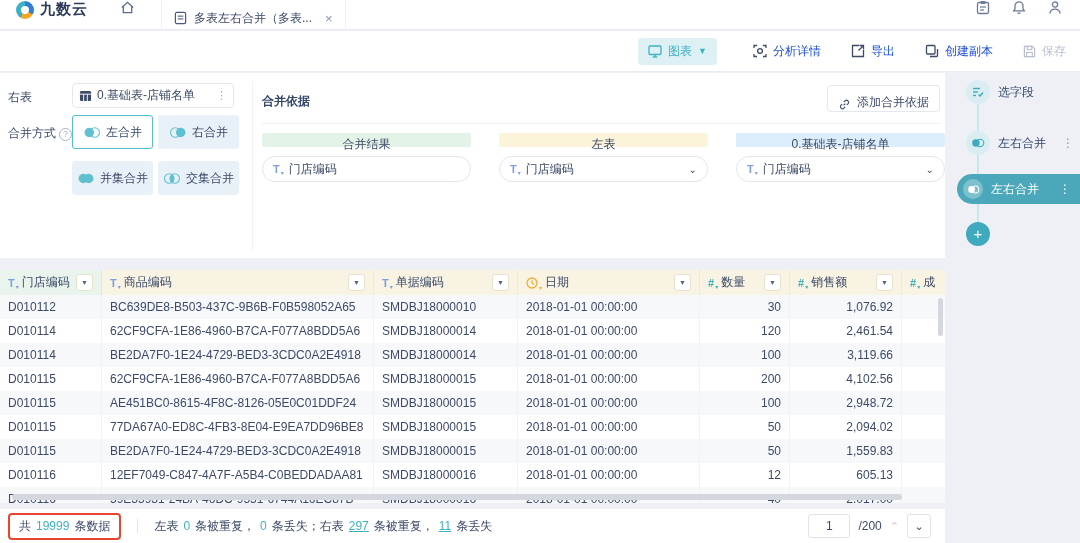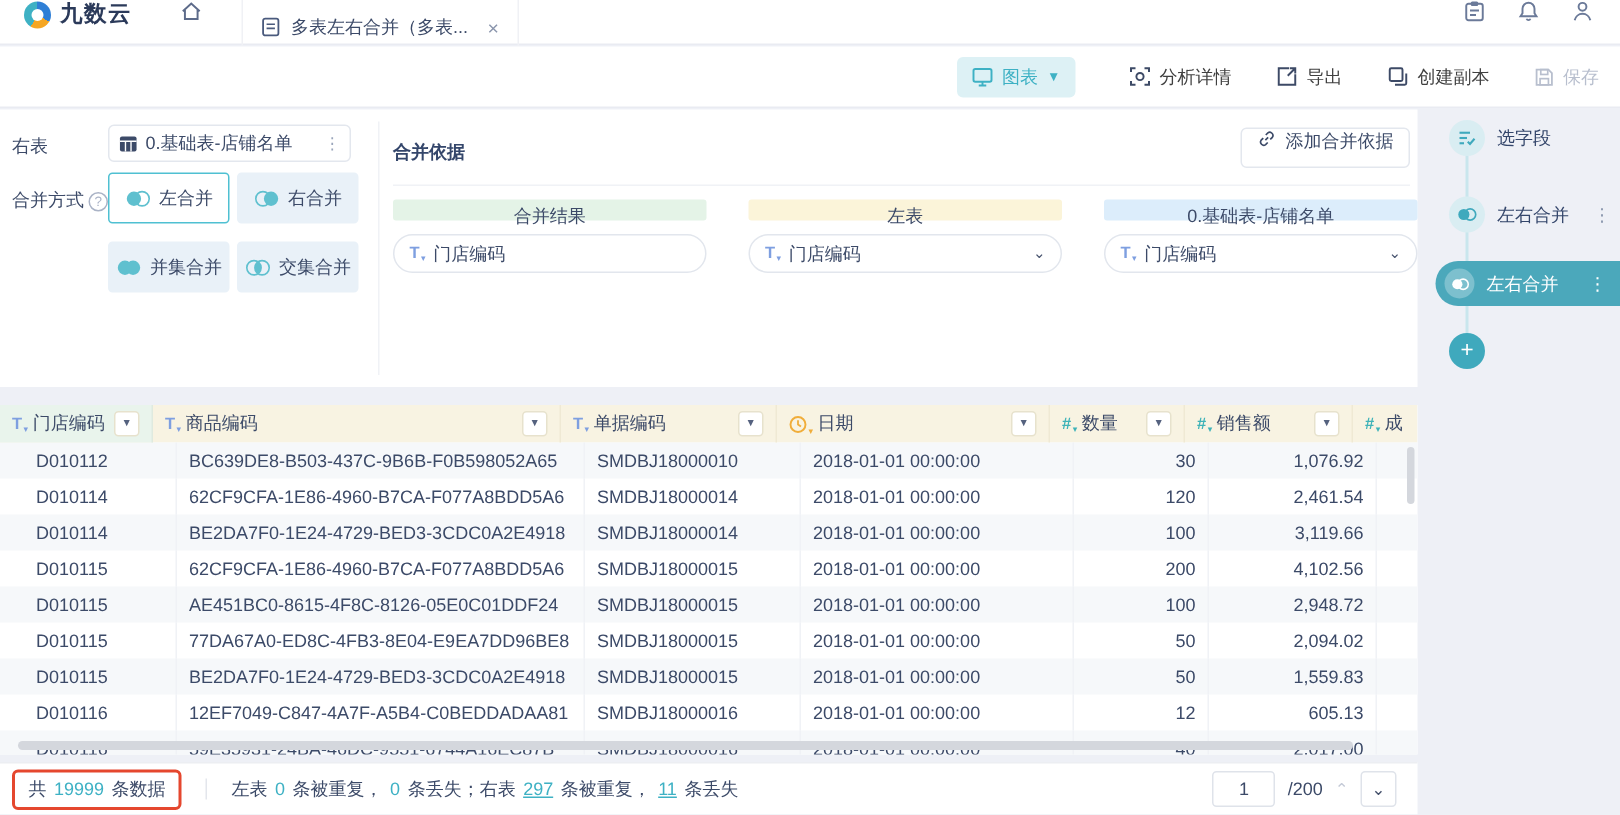"分析详情" .tool-item { color: #404040 -> #1d4ed8 }
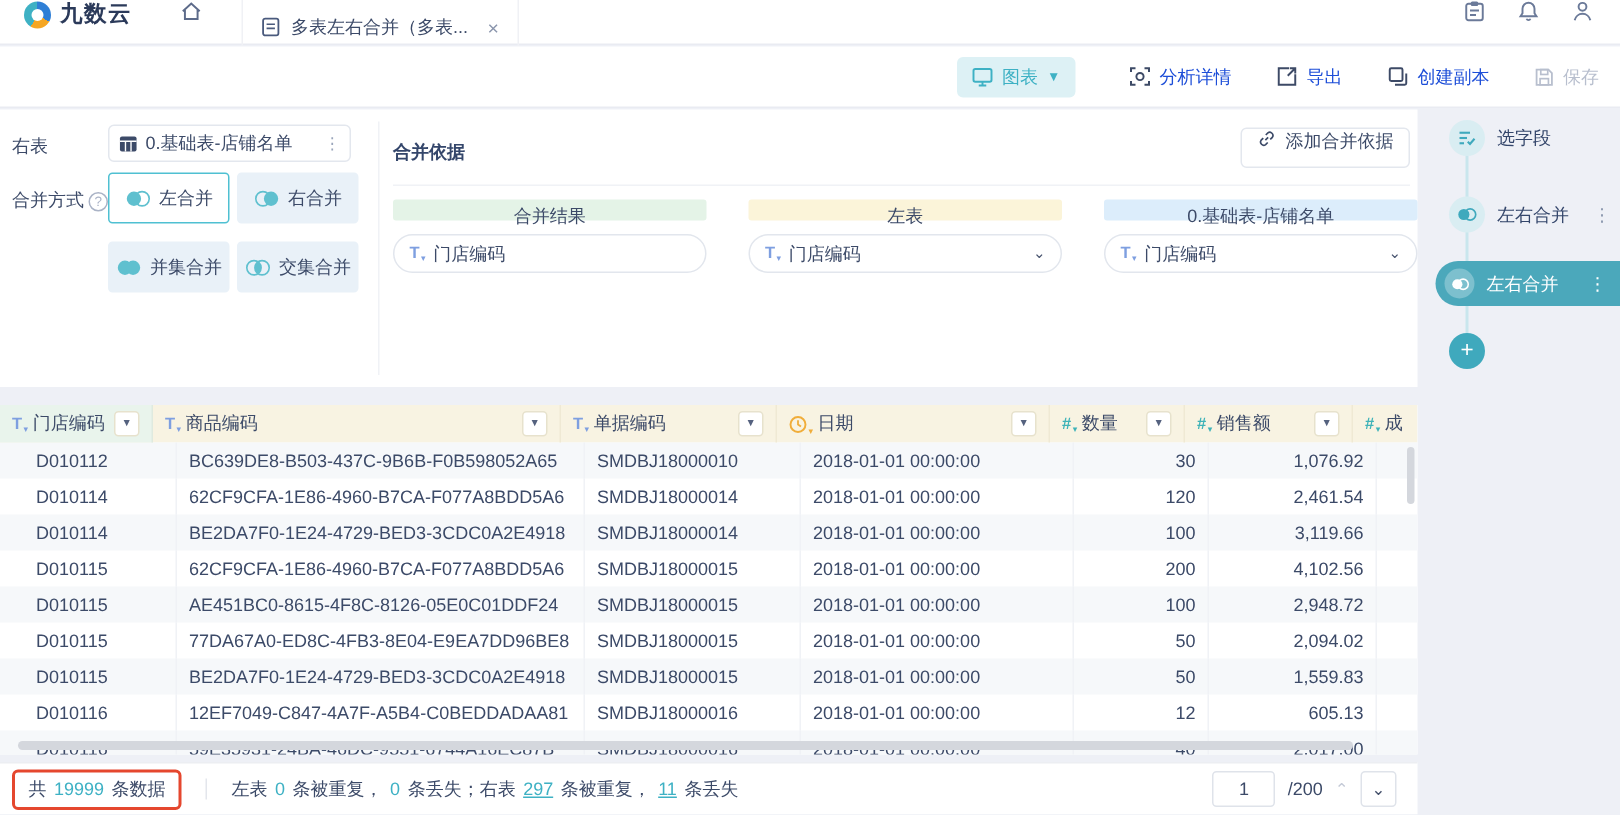"添加合并依据" .add-basis { align-items: flex-start -> flex-end }
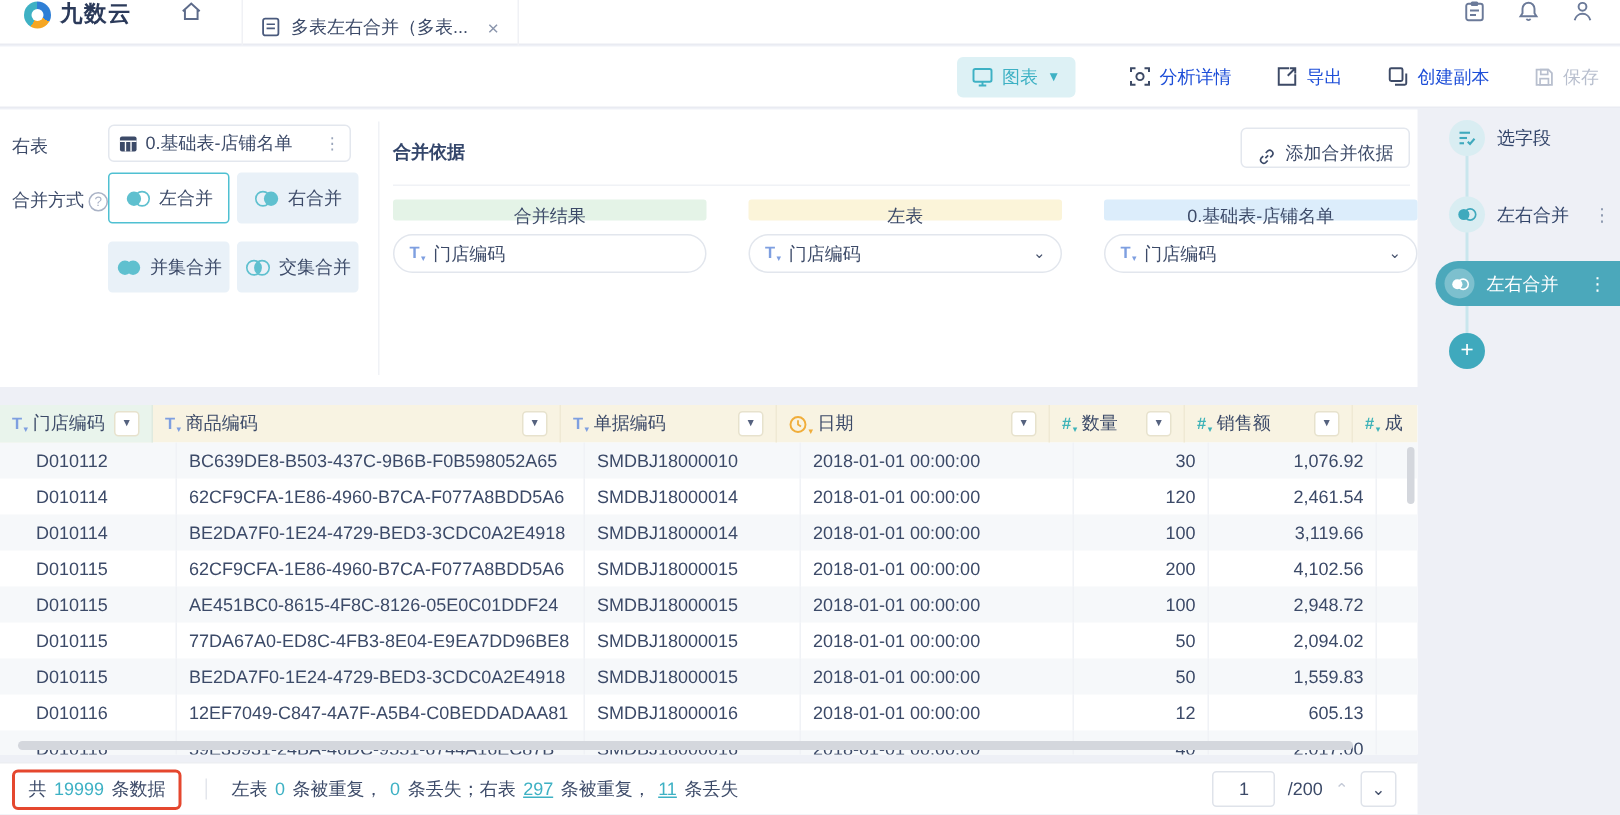"D010112" .trow { padding-left: 16px -> none }
